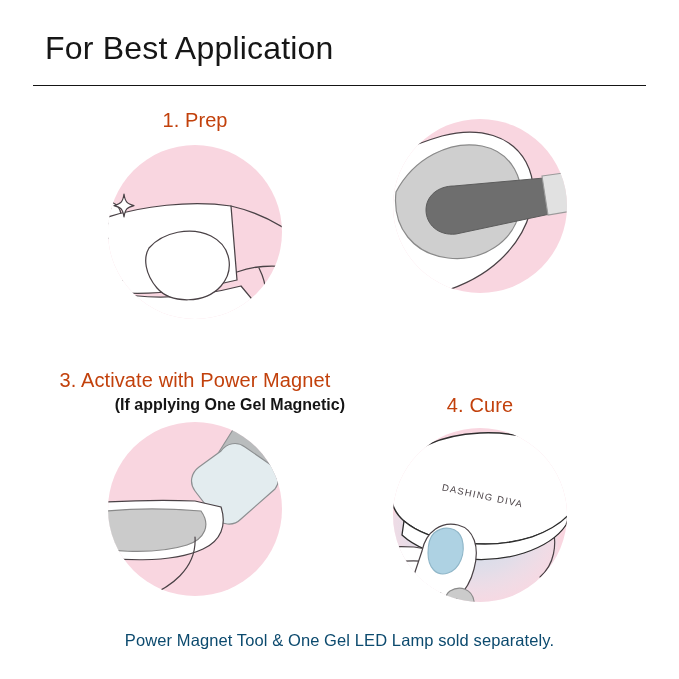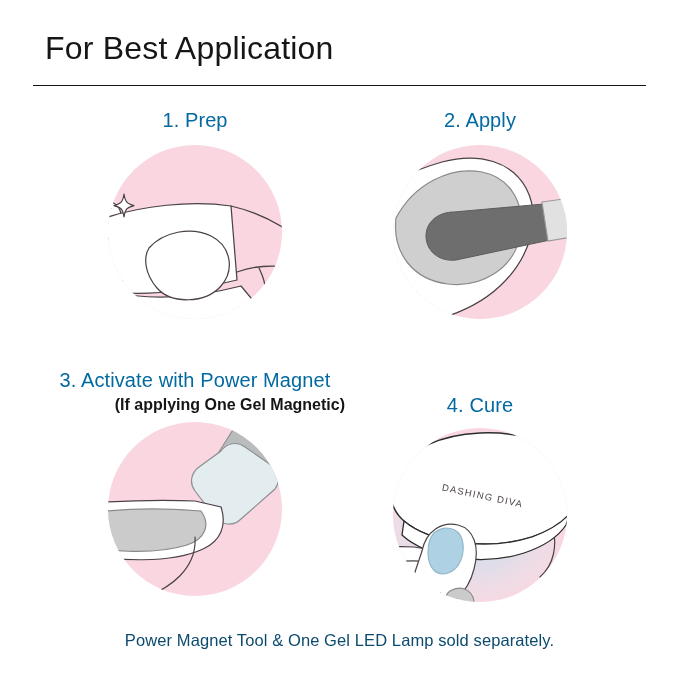"1. Prep" .step-label { color: #0369a1 -> #c2410c }
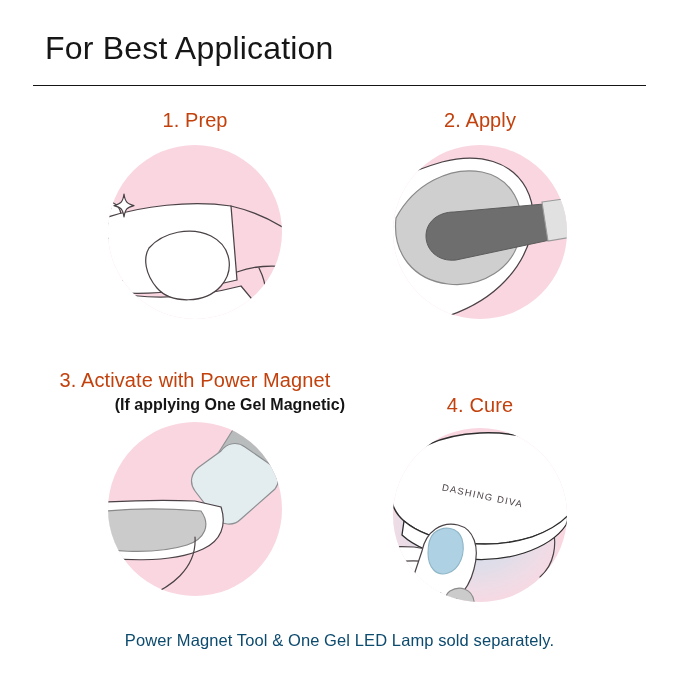"2. Apply" div.step-label { html: <div>2. Apply</div> -> none }
